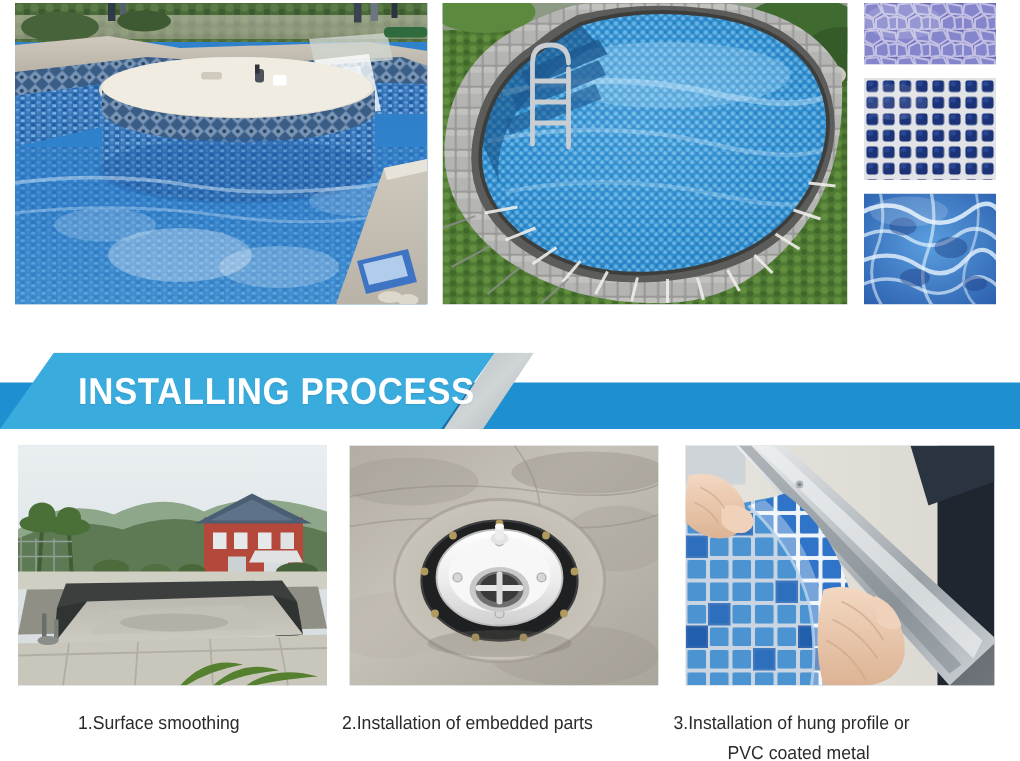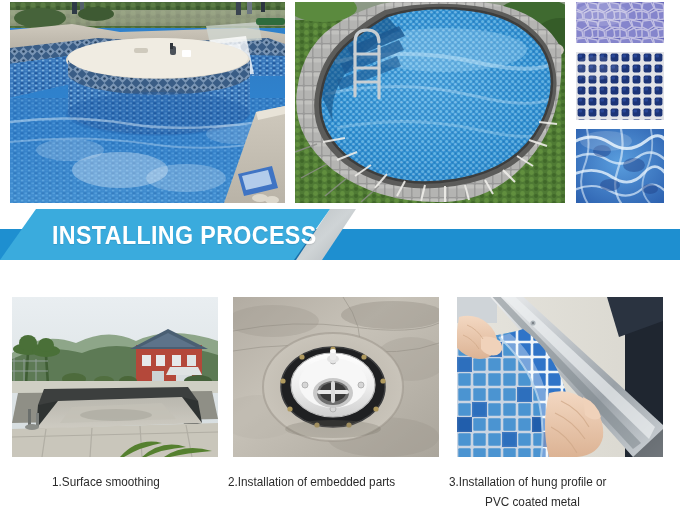"INSTALLING PROCESS" .banner { top: 194px -> 220px }
